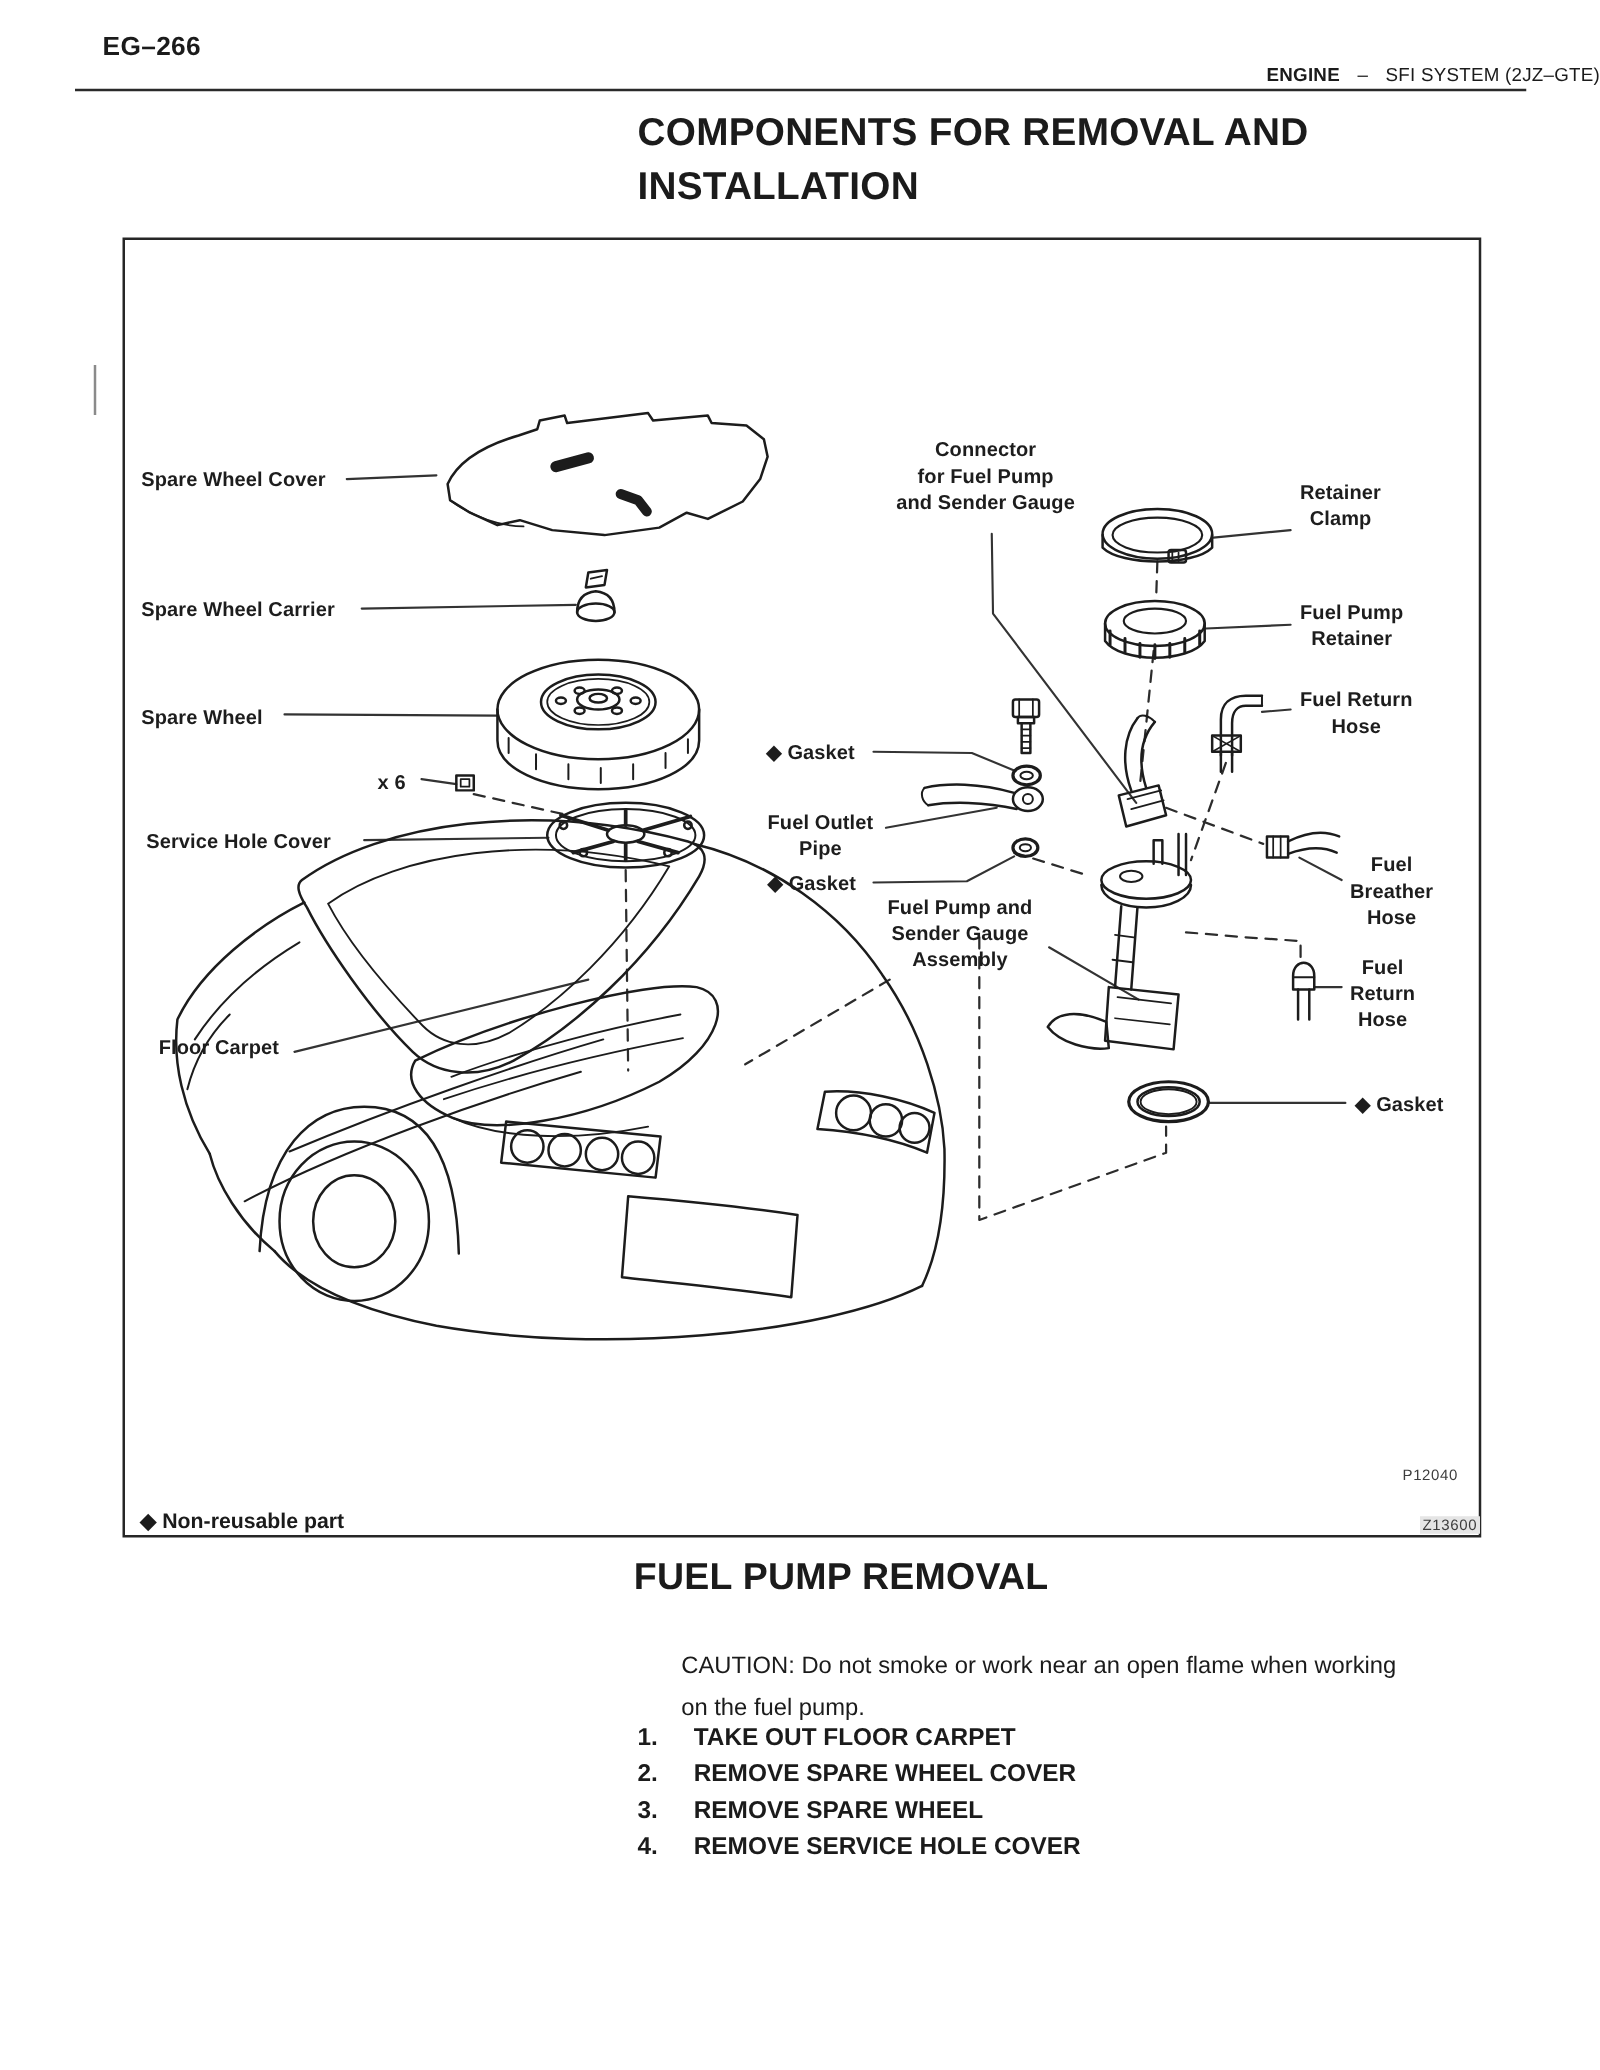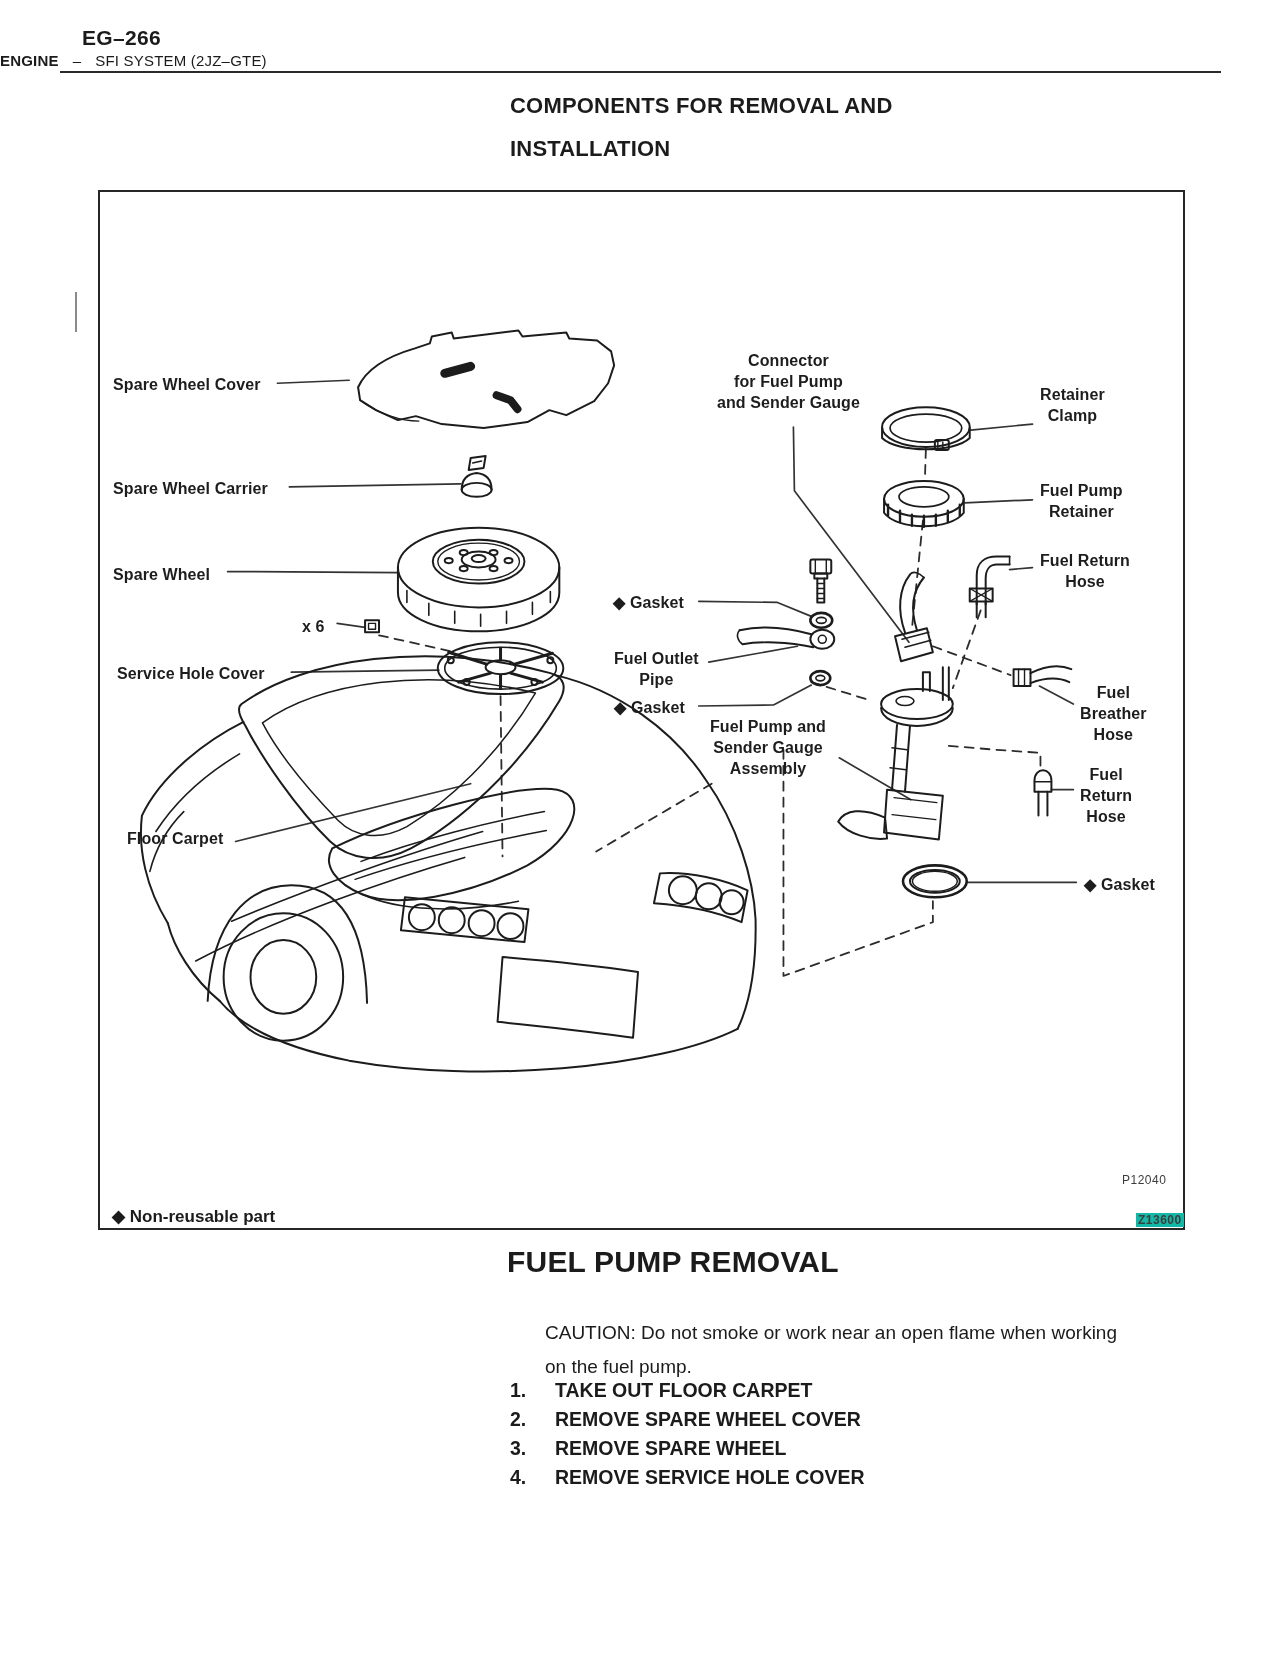"ENGINE – SFI SYSTEM (2JZ–GTE)" .runhead { text-align: left -> right }
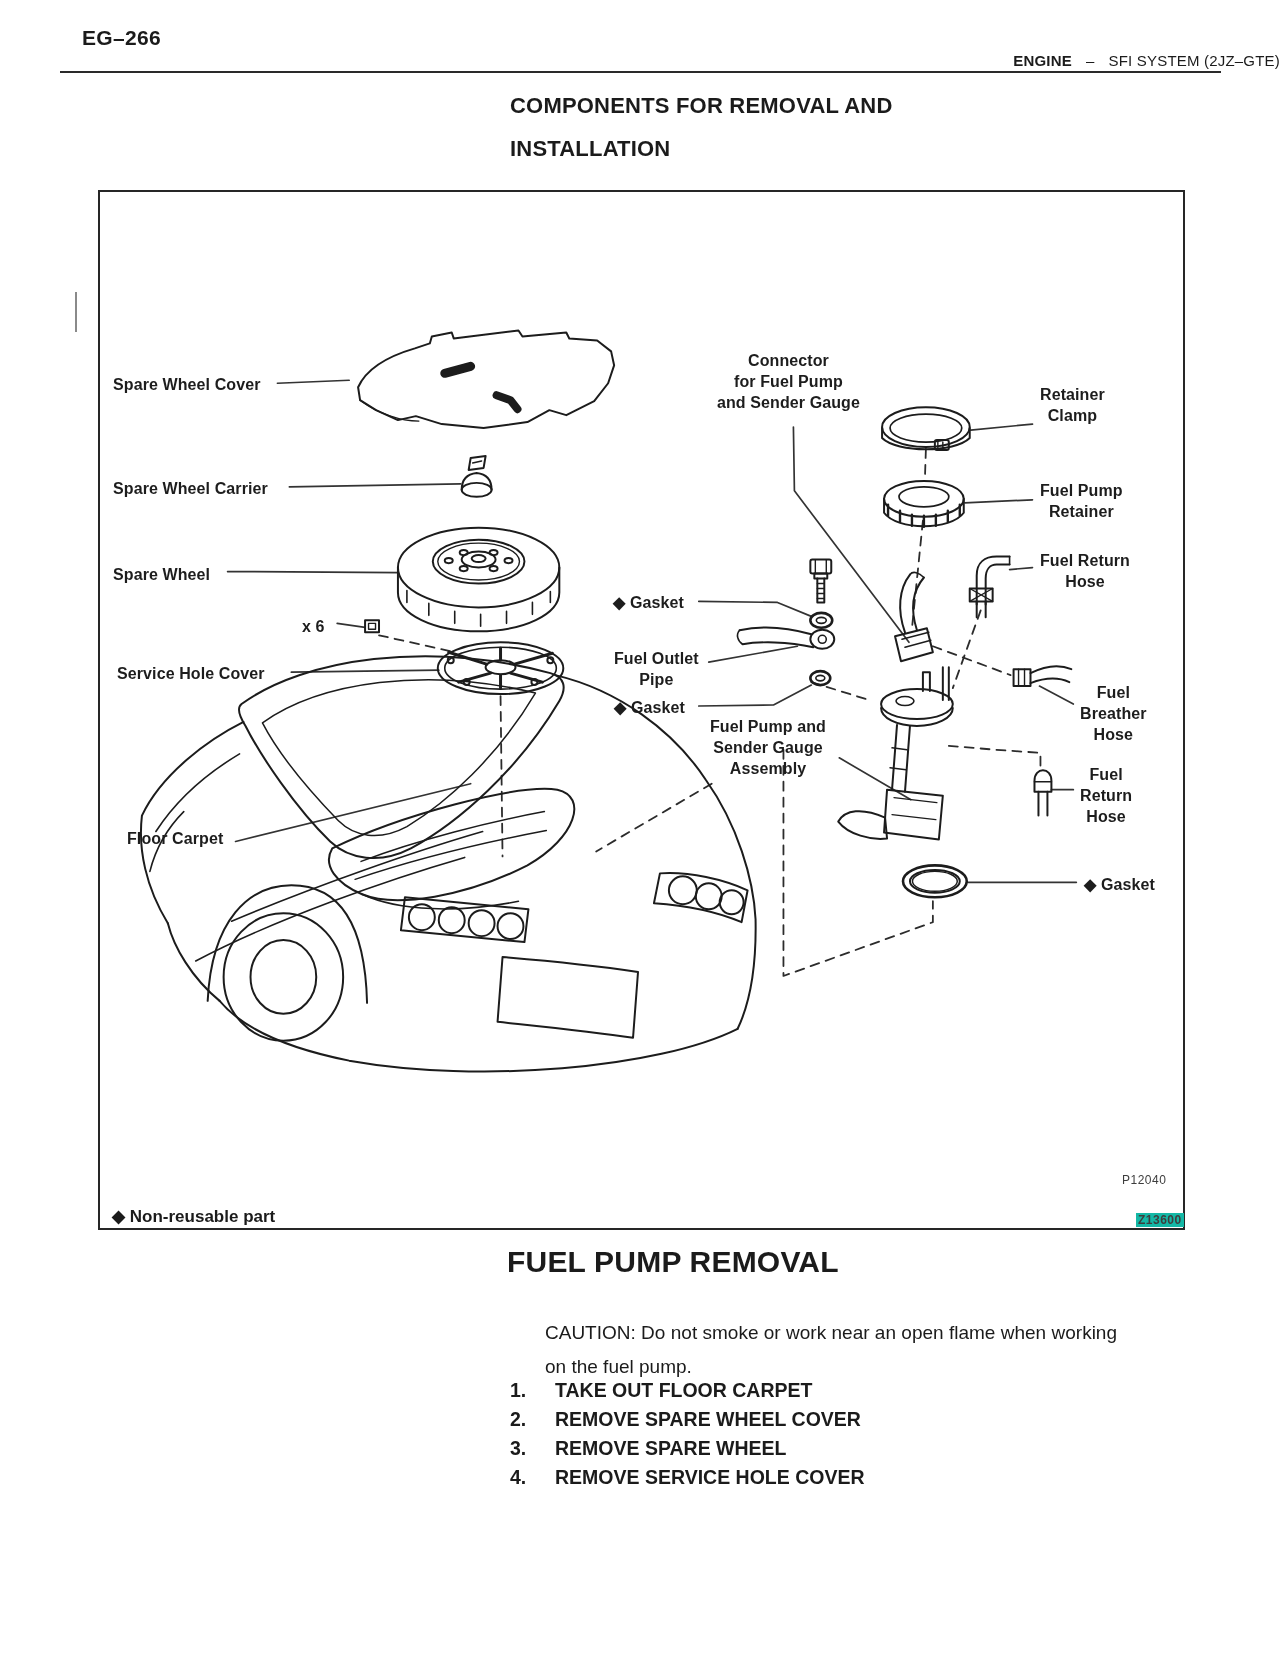"COMPONENTS FOR REMOVAL AND" .main-title { font-size: 22px -> 31px }
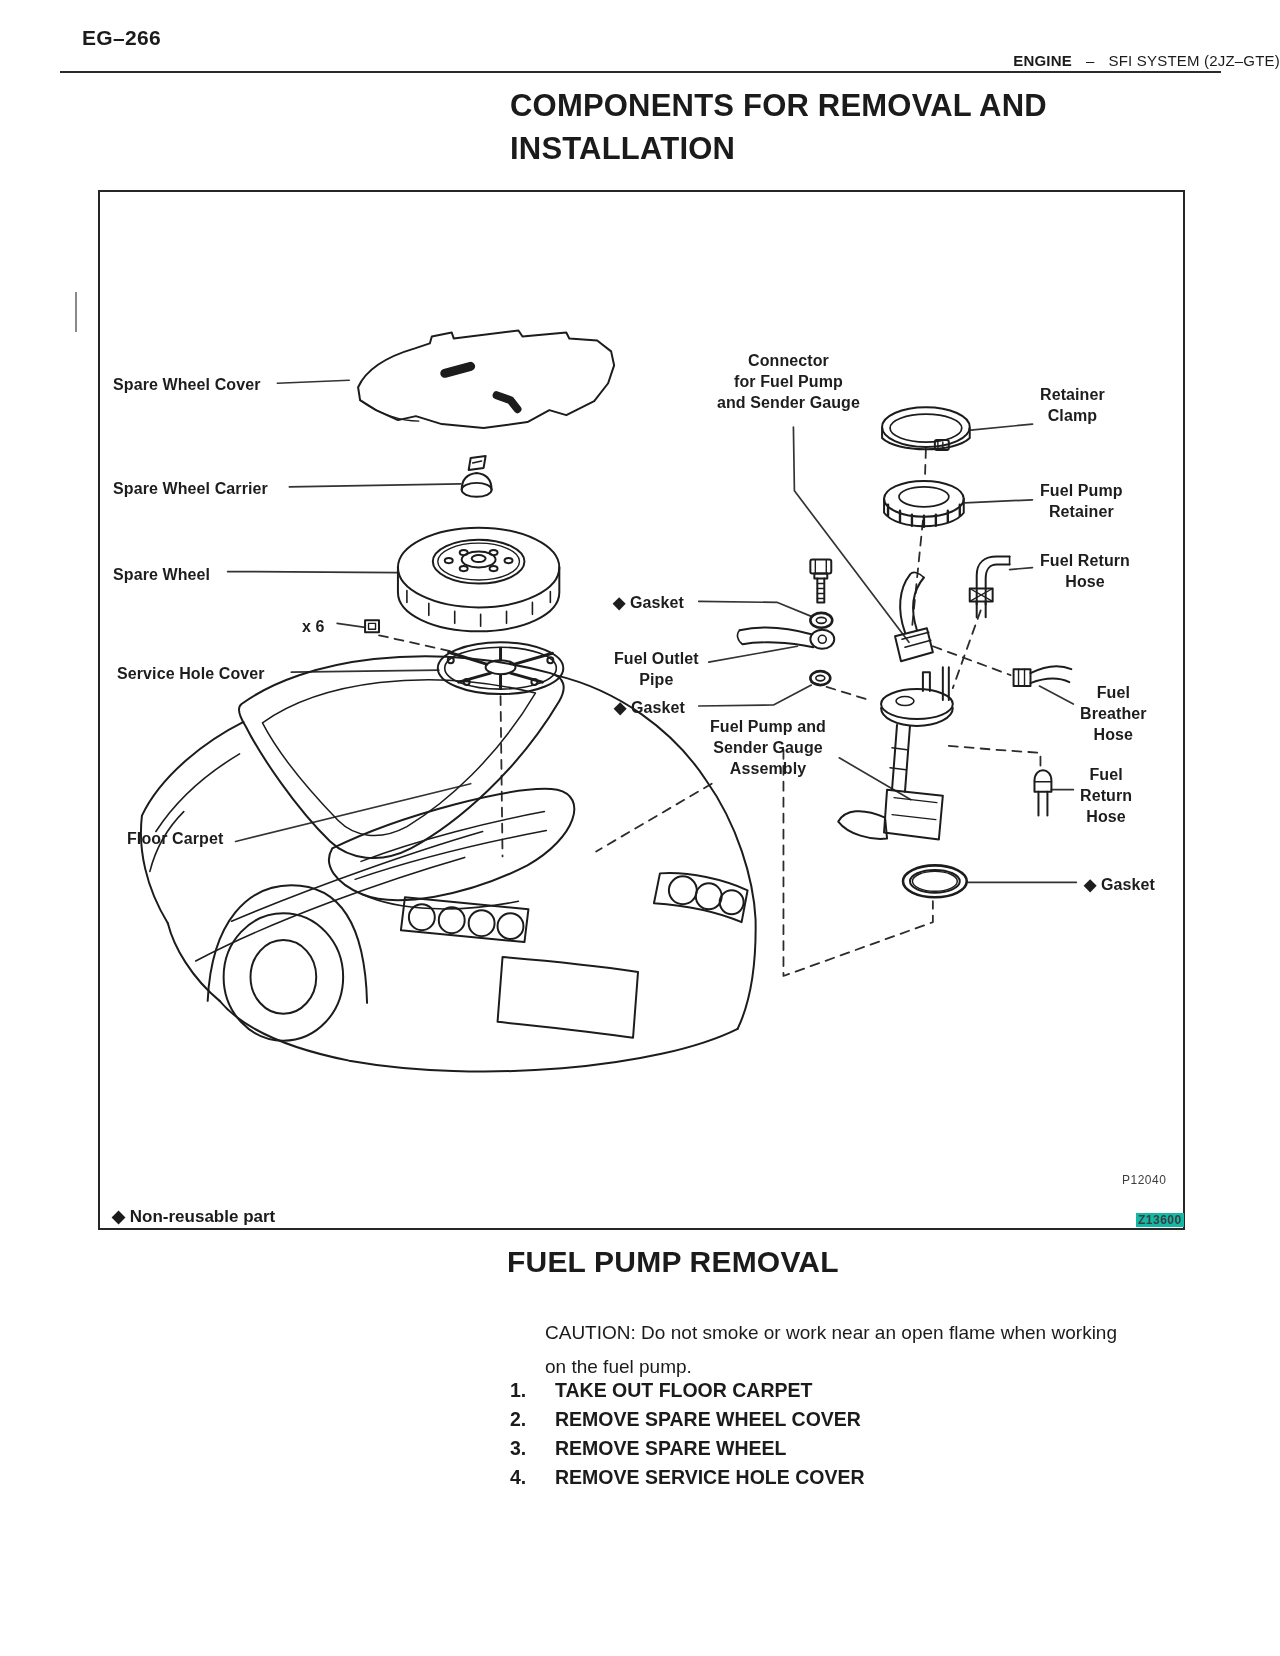"Z13600" .figcode.z { background: #14b8a6 -> #e5e5e5; font-weight: bold -> none }
